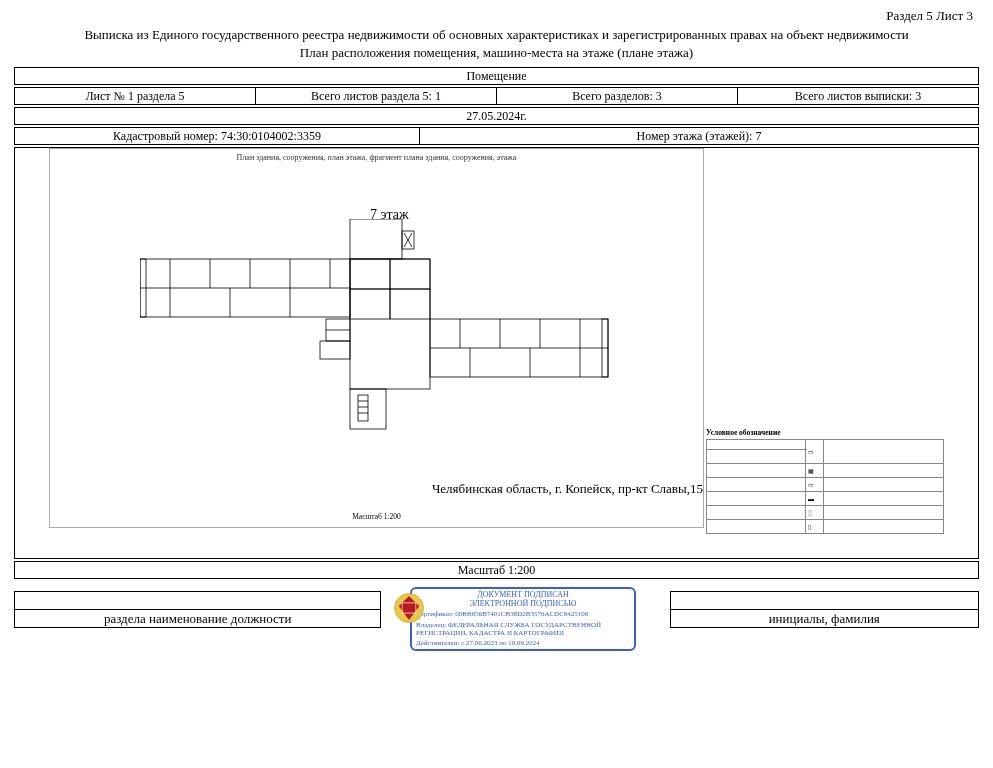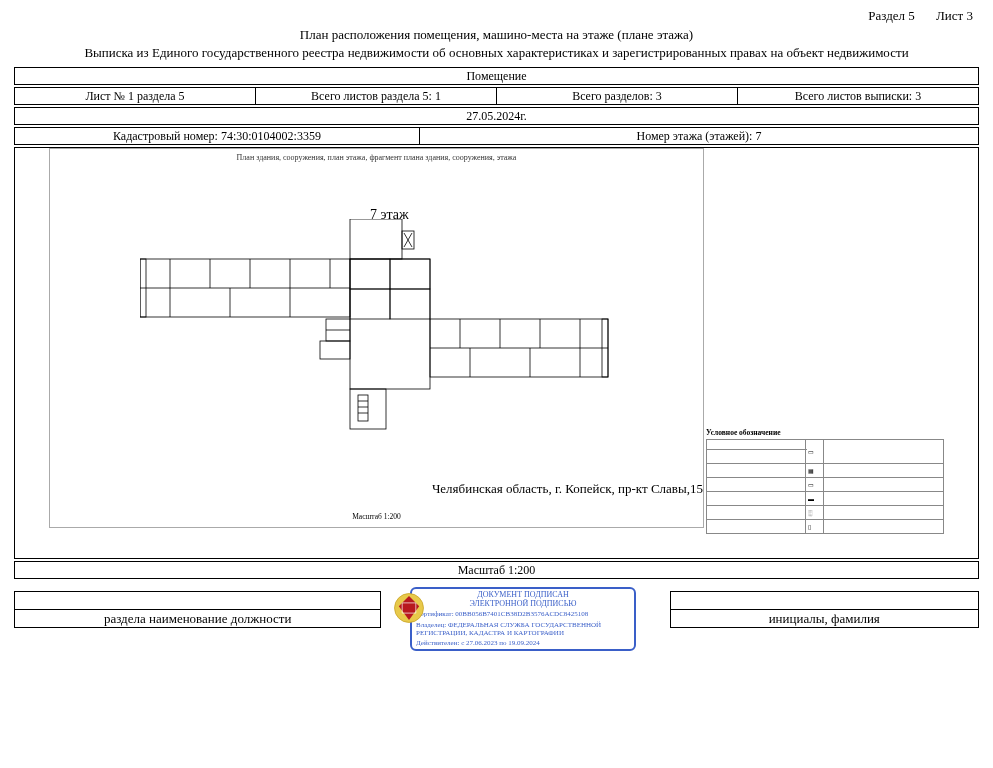"Раздел 5" .top-right span { margin-left: 18px -> none }
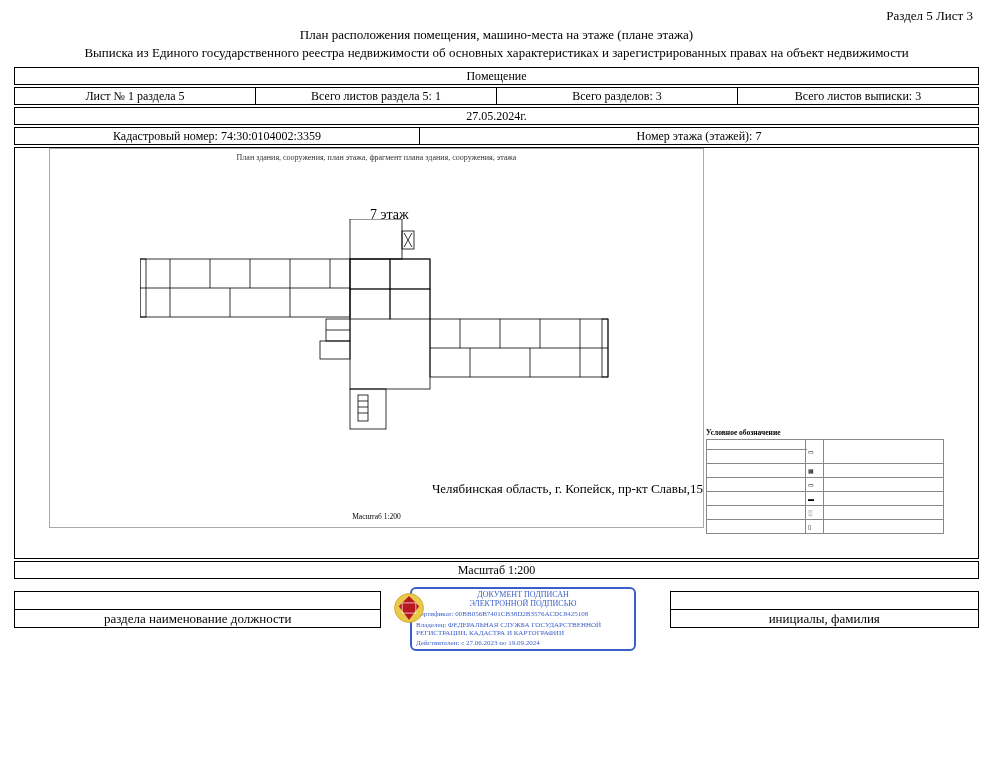"План расположения помещения," div { order: before "Выписка из Единого государственного" -> after "Выписка из Единого государственного" }
